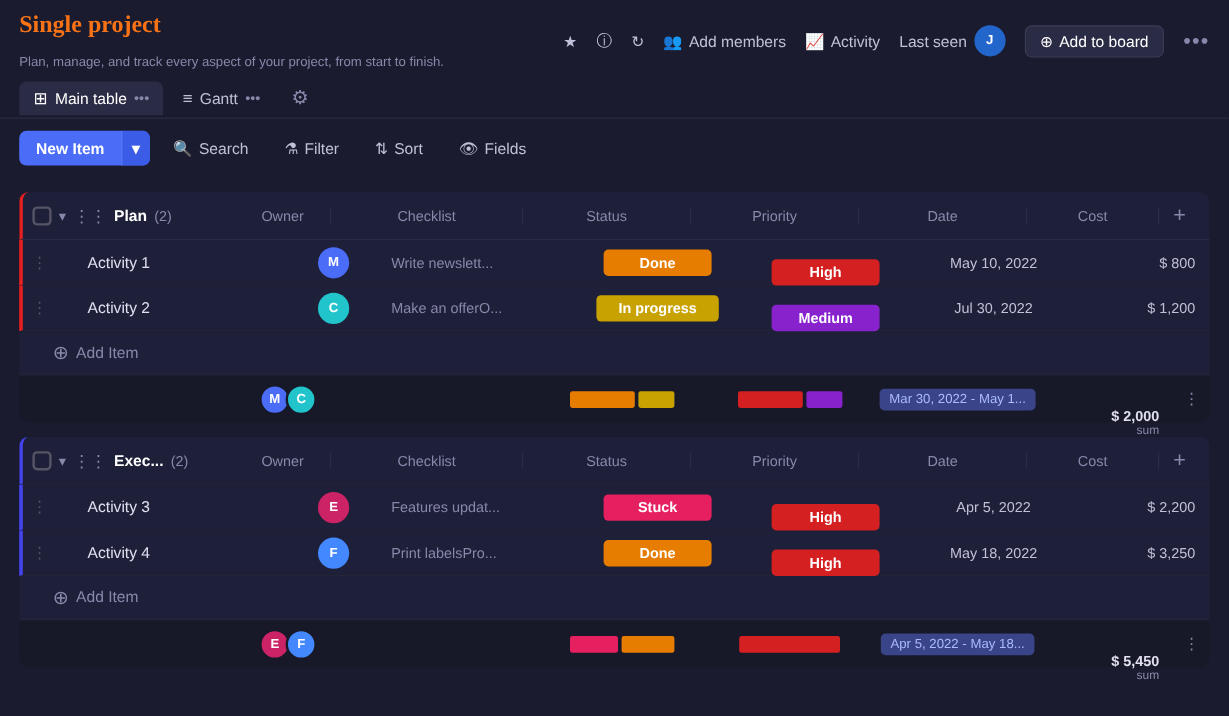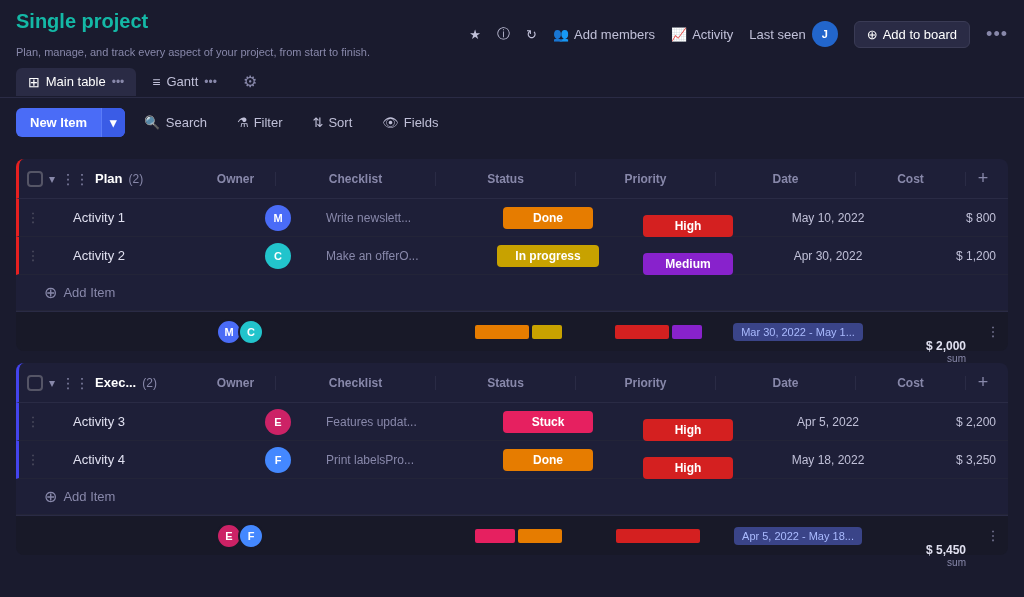"Single project" .project-title { color: #14b8a6 -> #f97316; font-family: none -> Liberation Serif, serif }
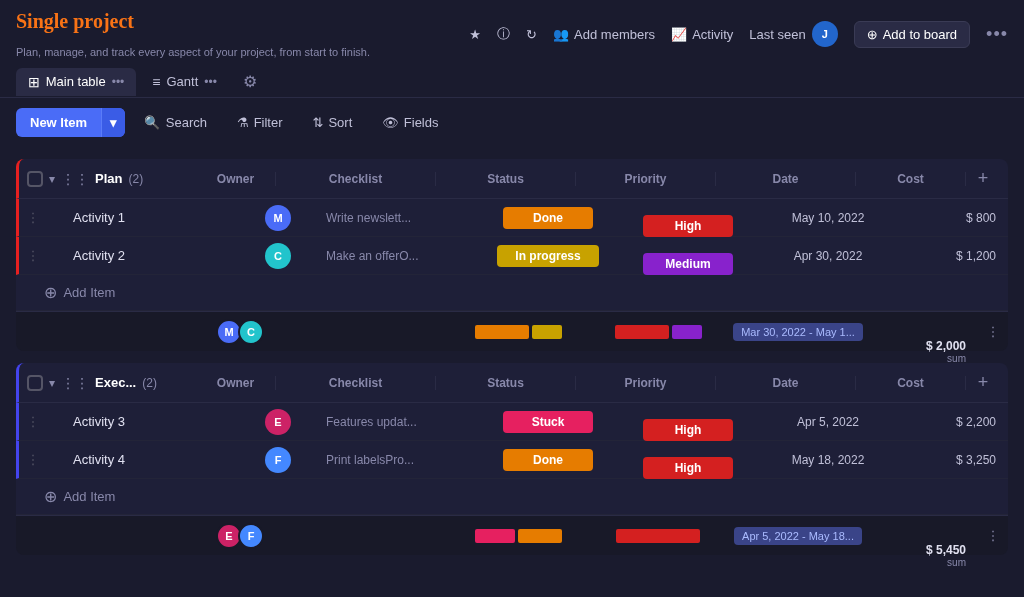"Owner" .col-header { font-weight: 700 -> 400 }
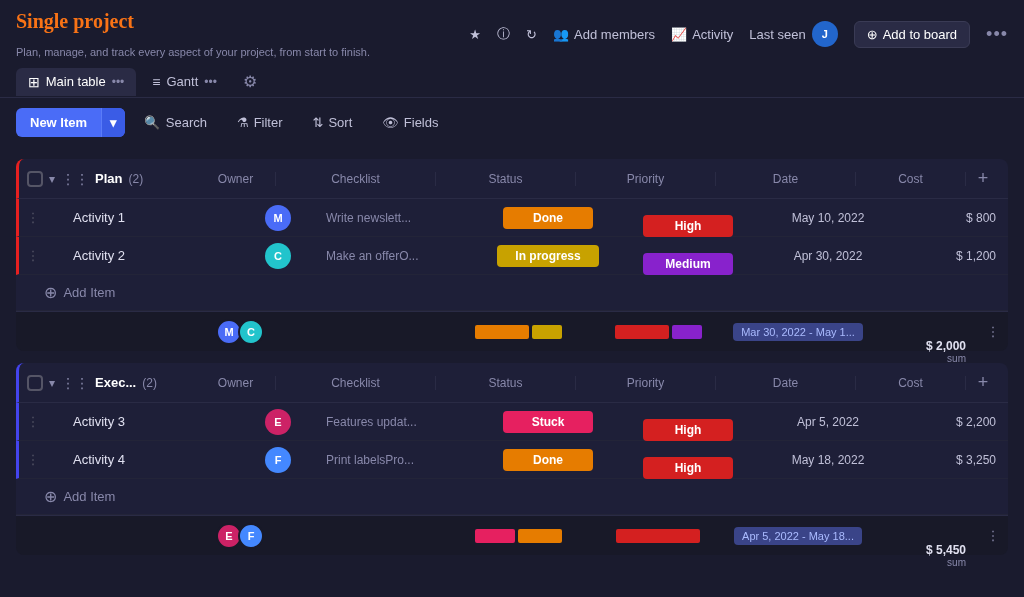"Apr 30, 2022" div.col-date { text: Apr -> Jul }
